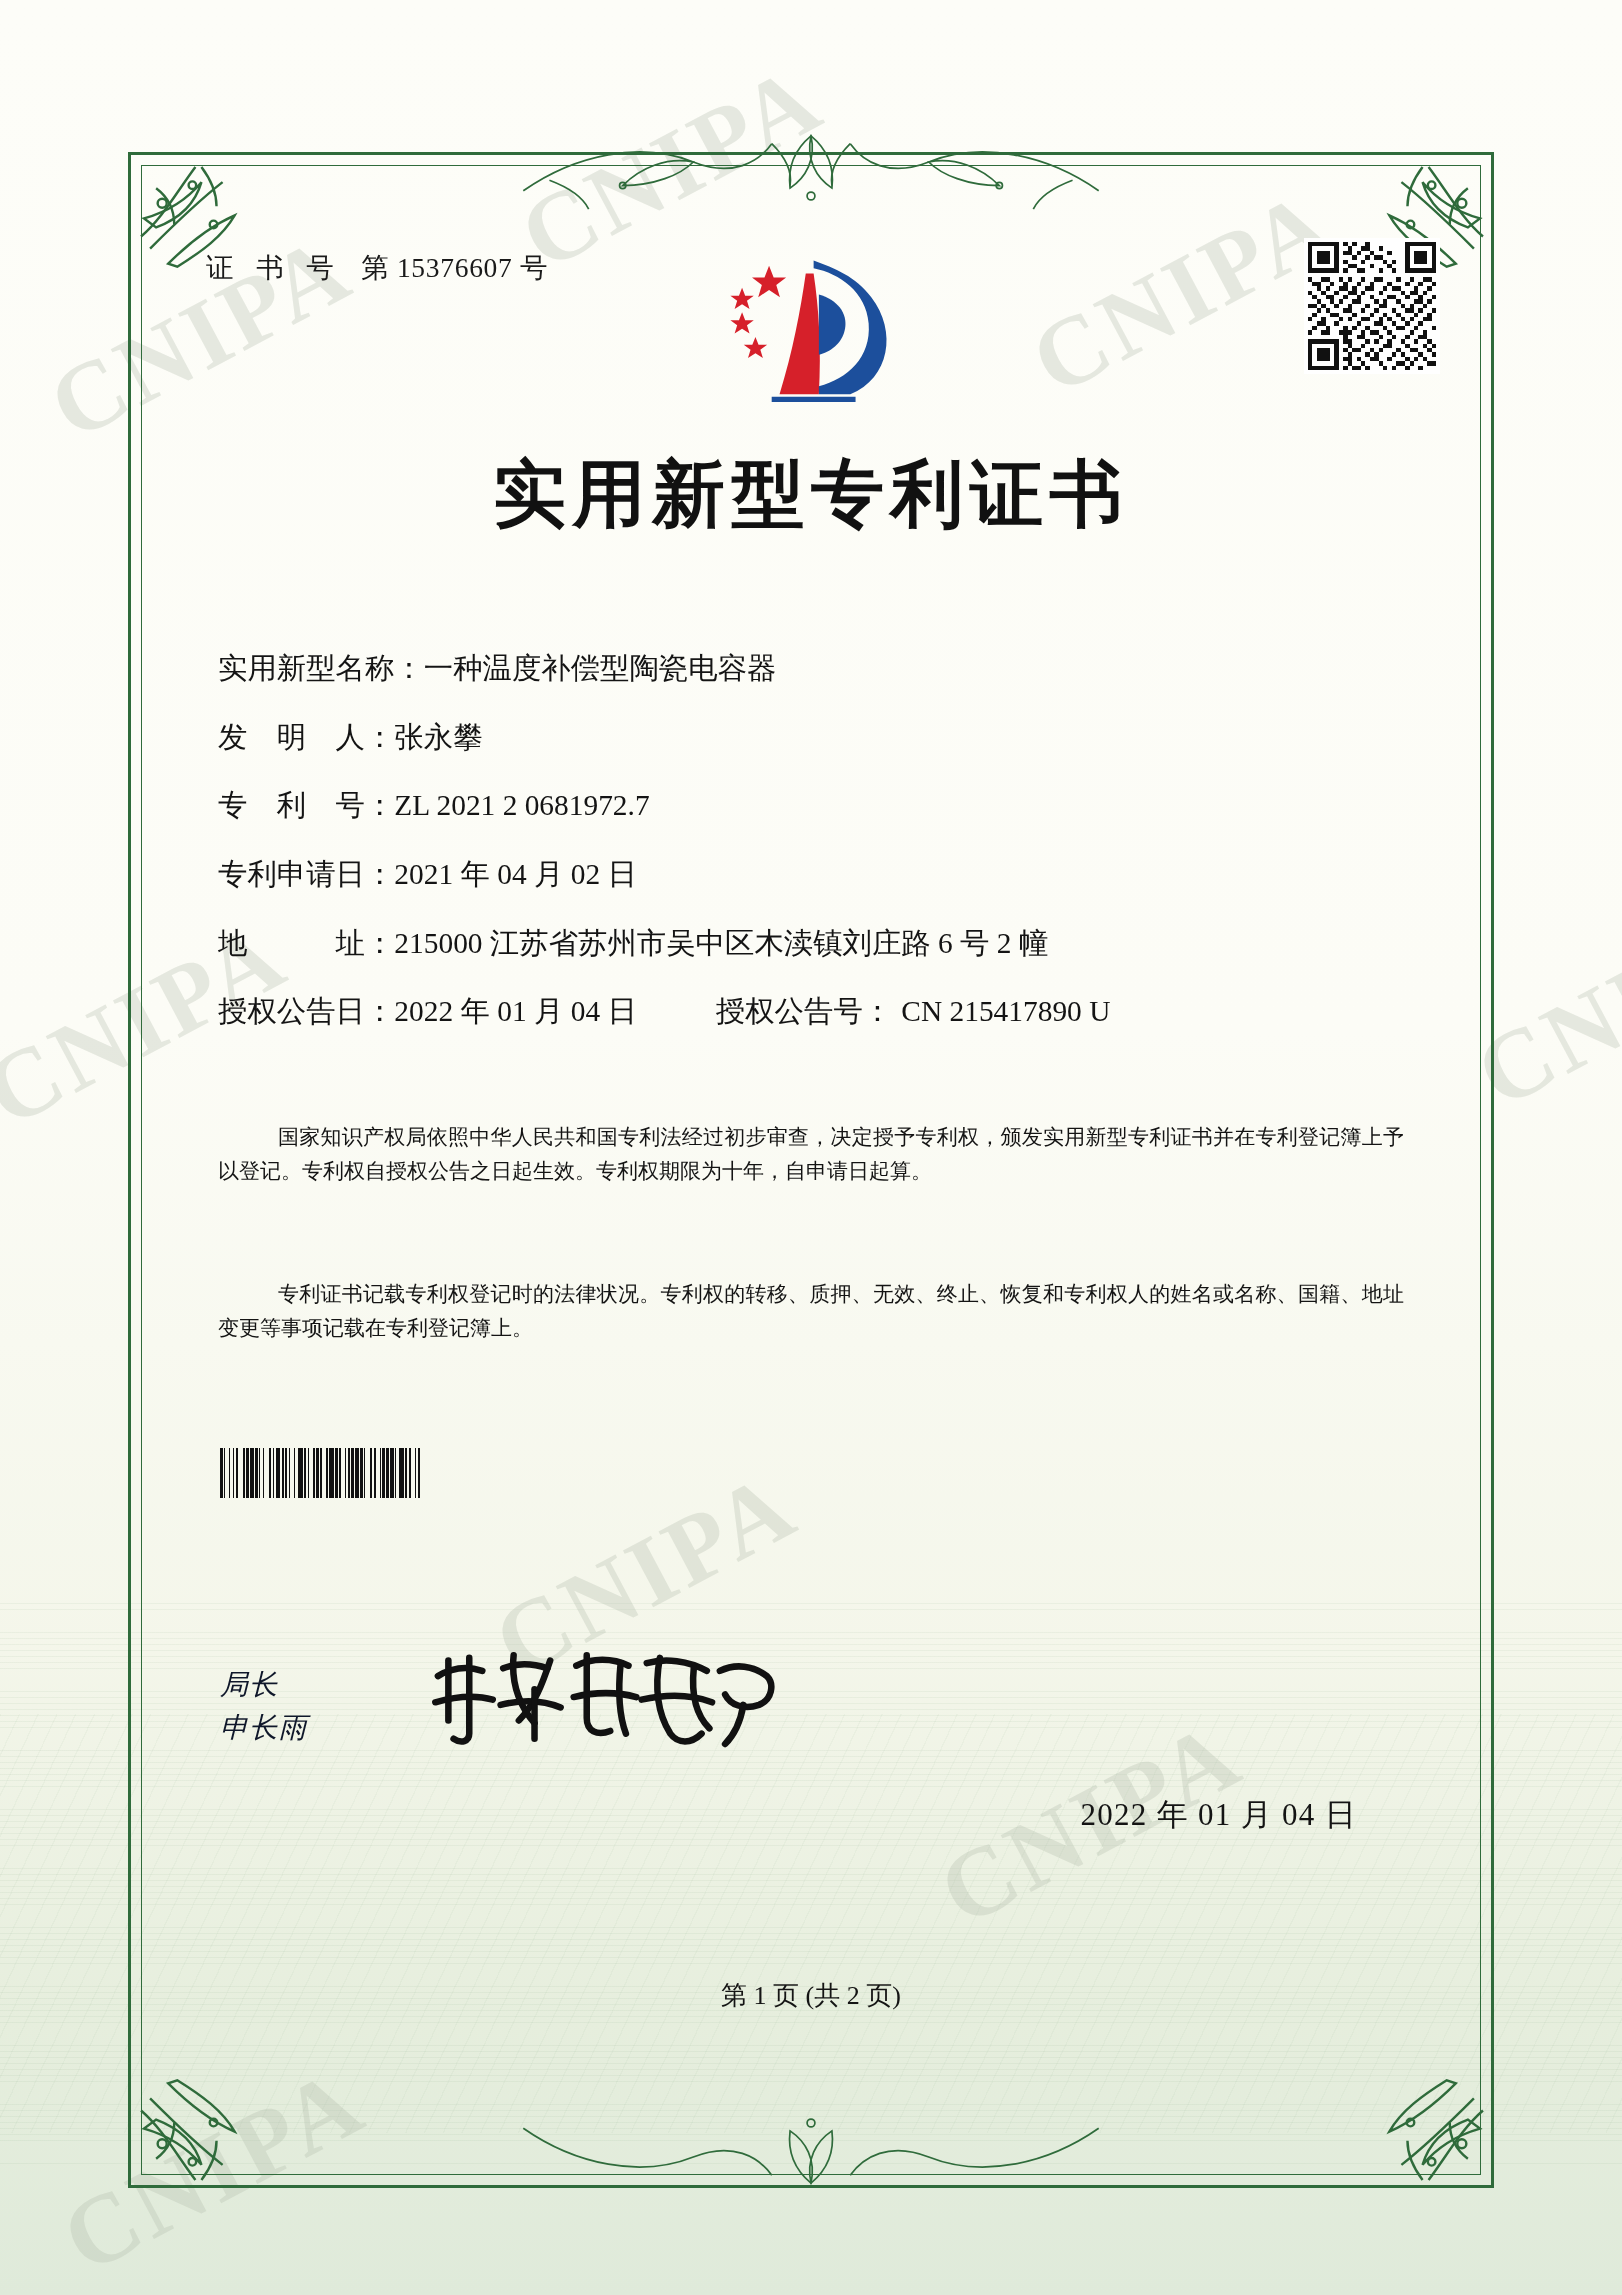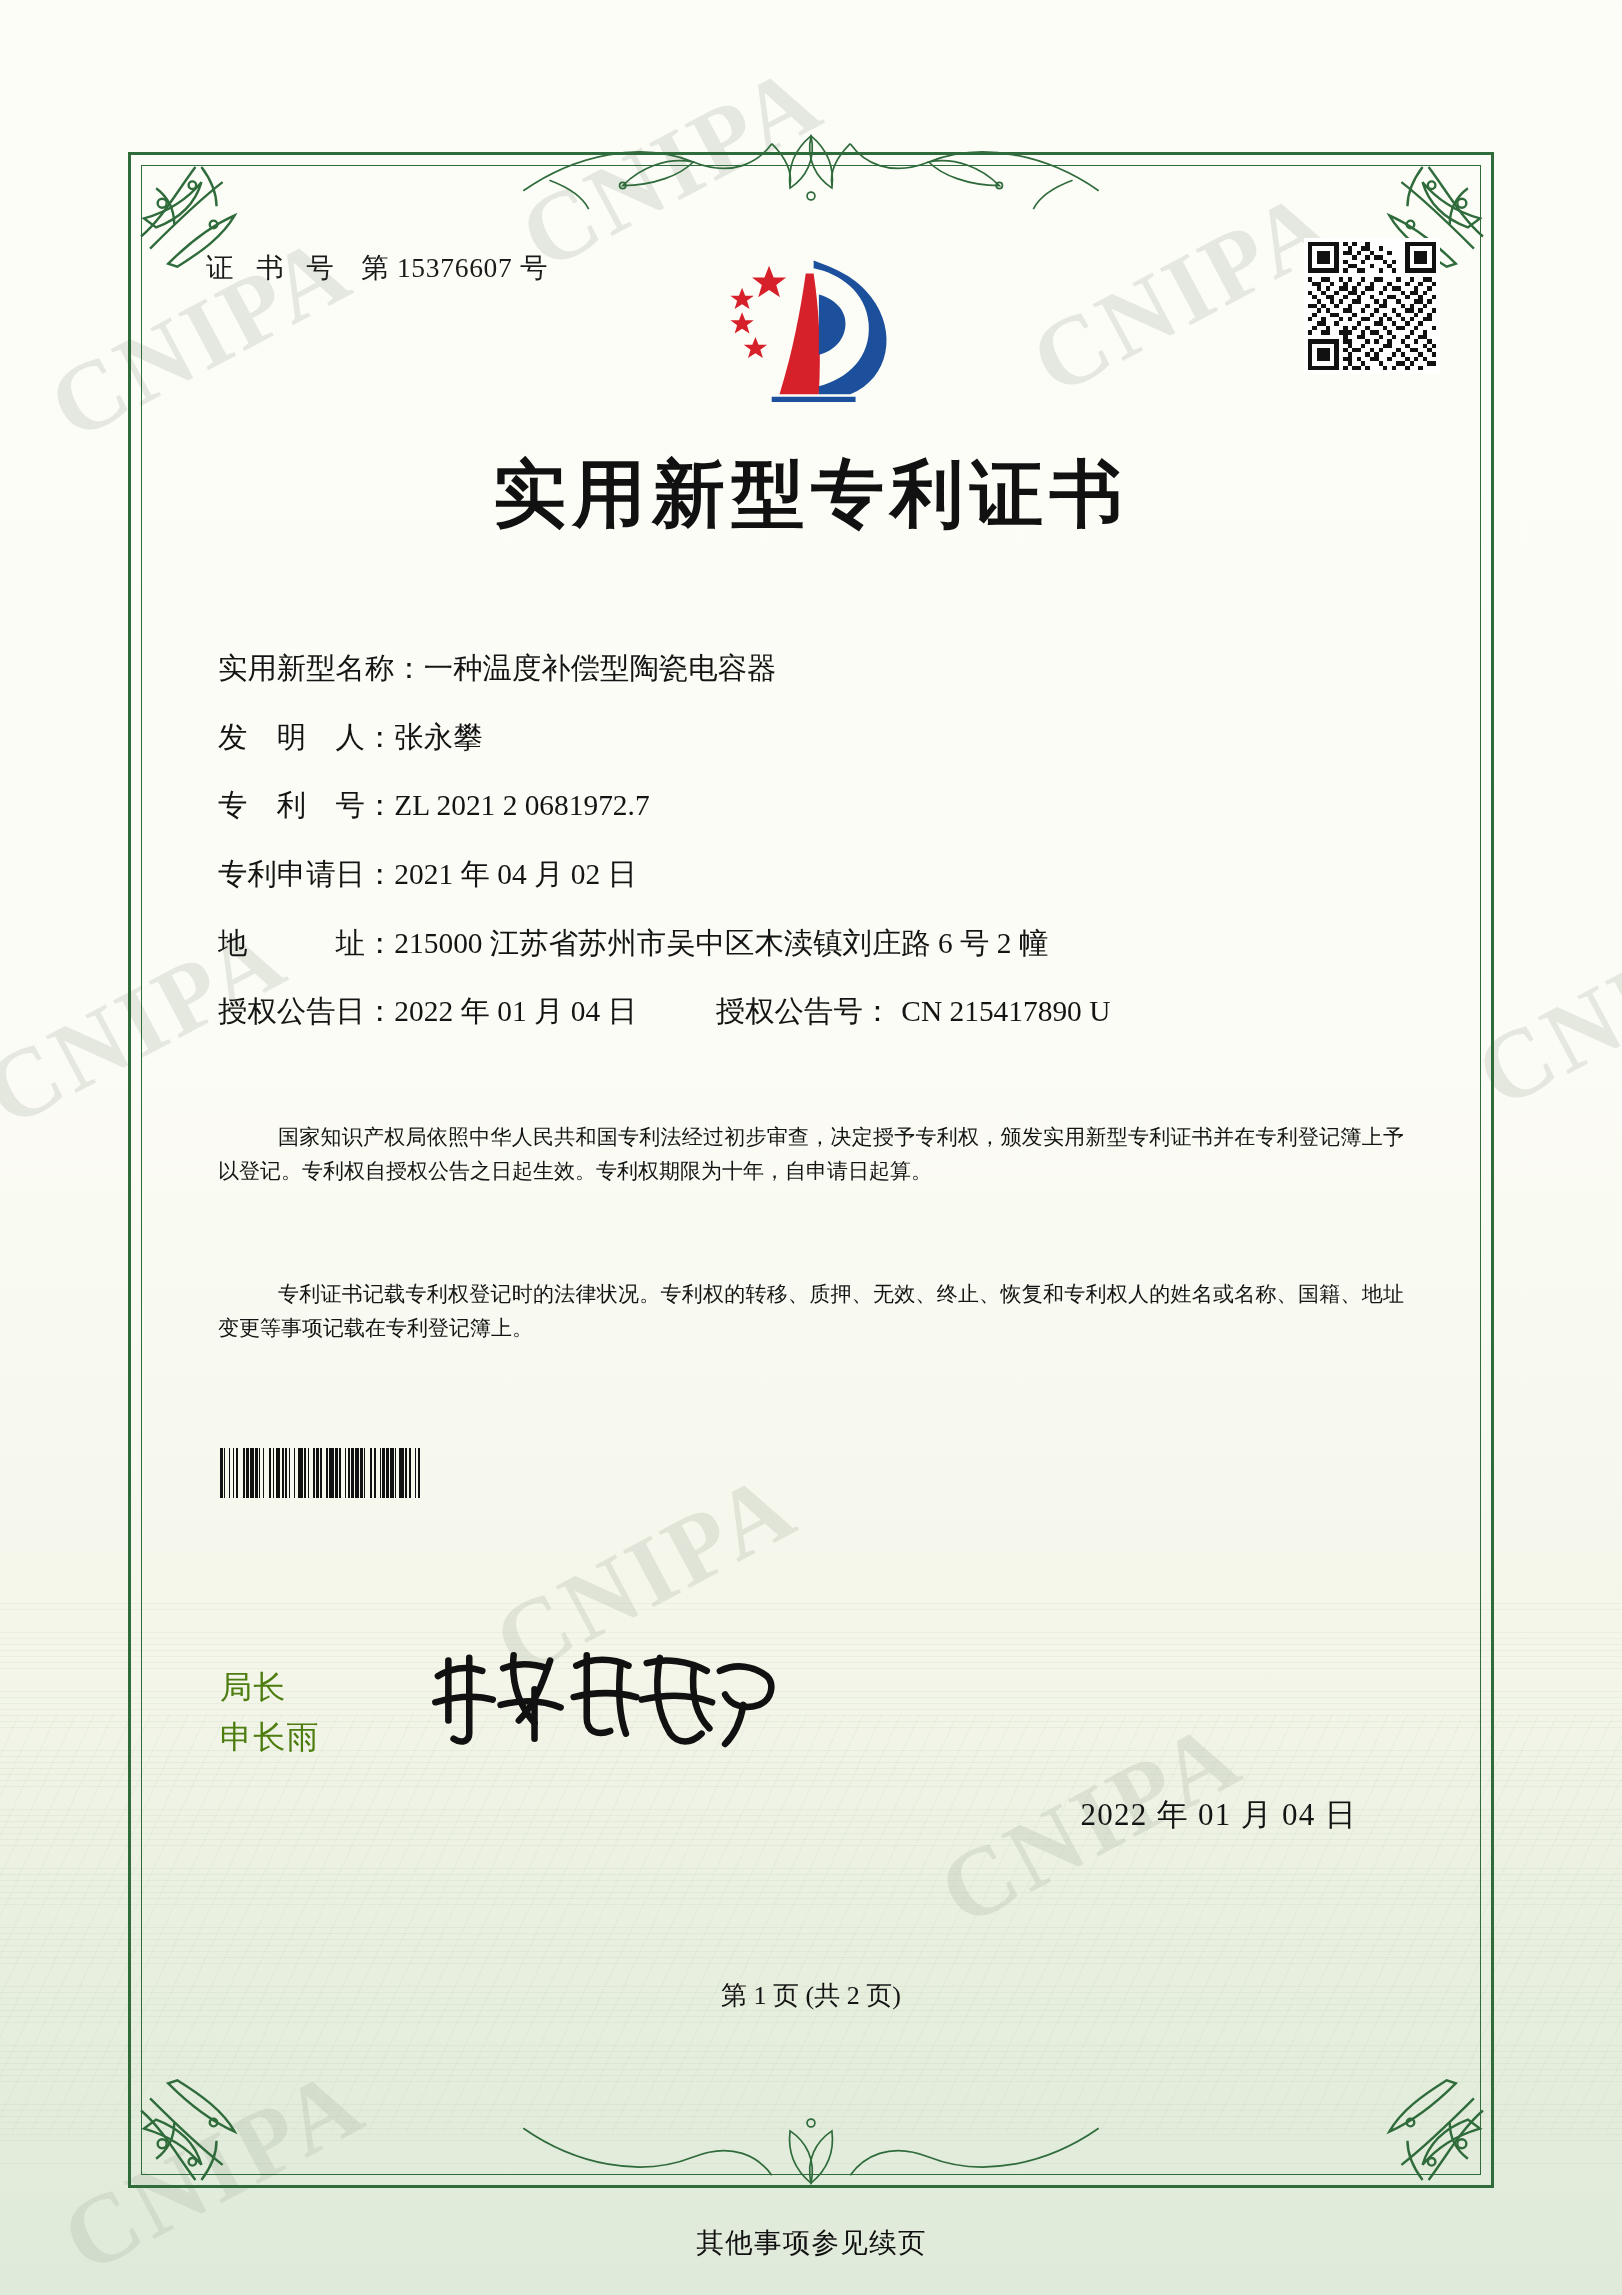"局长" .signature-block { color: #4d7c0f -> #0f172a; font-size: 32px -> 28px; font-style: none -> italic }
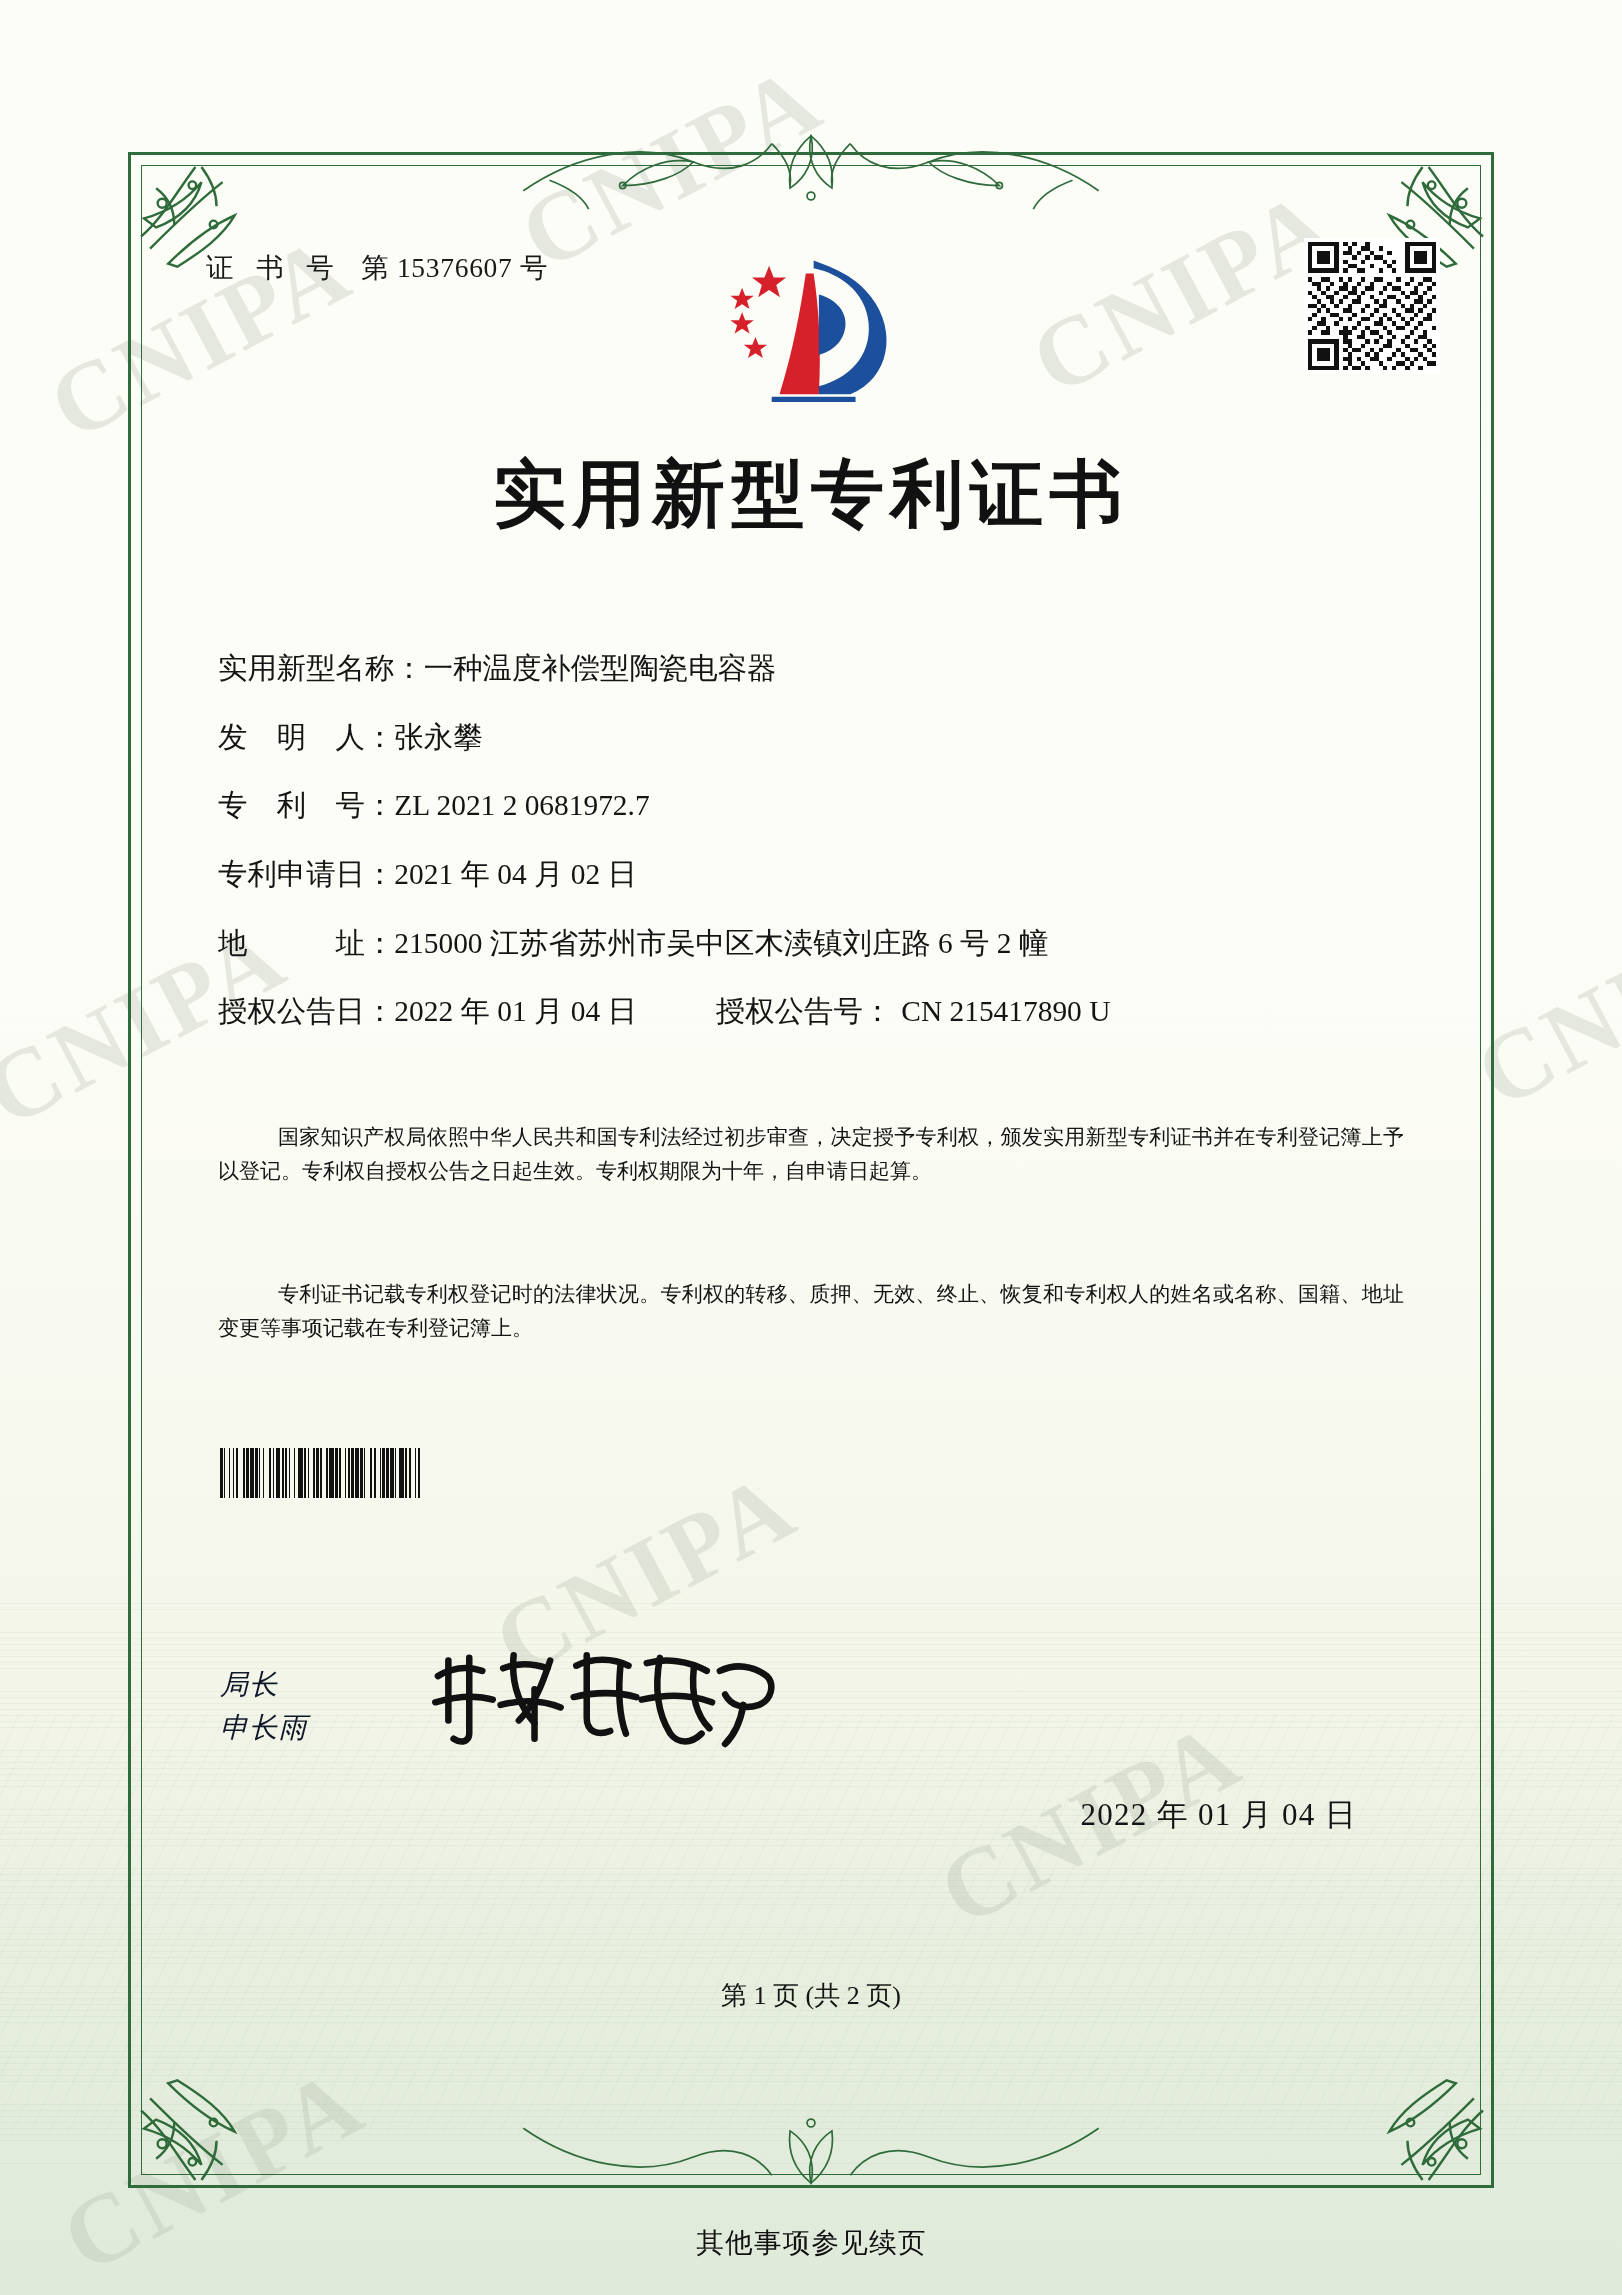"其他事项参见续页" div.footer-note { html: <div>其他事项参见续页</div> -> none }
